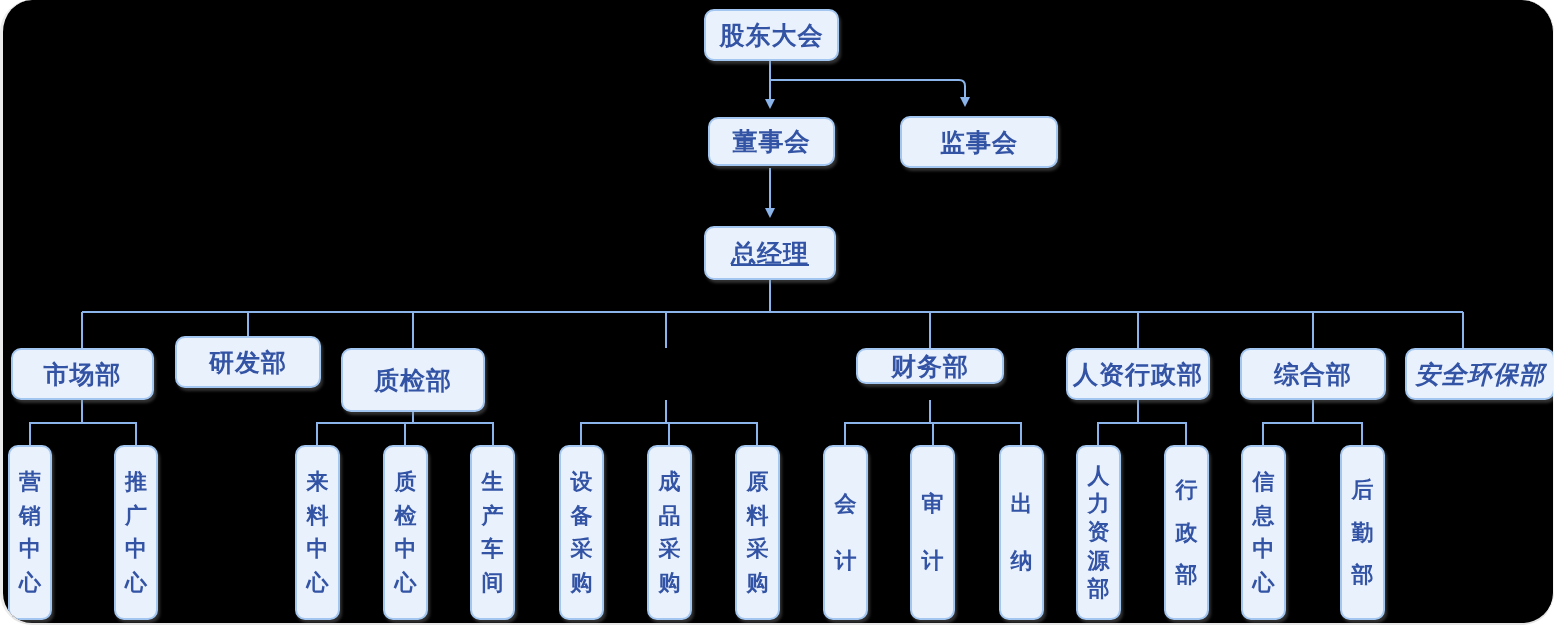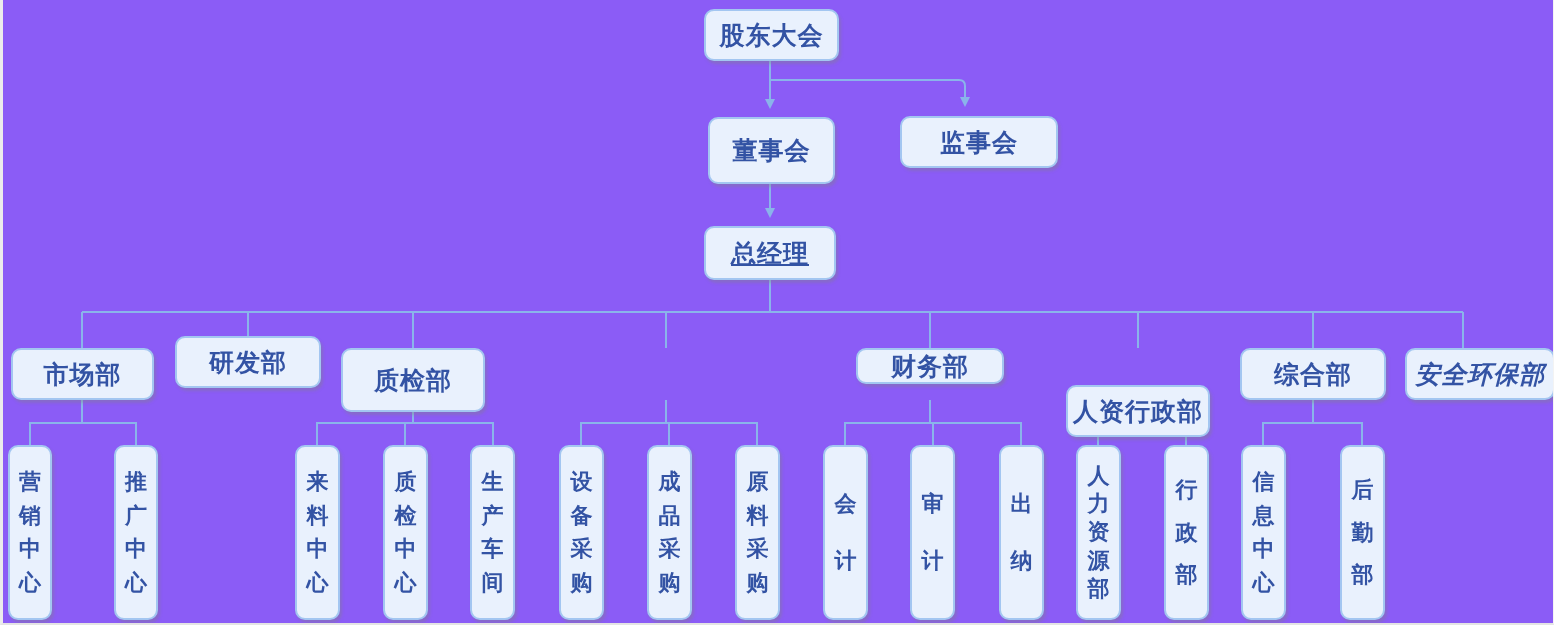"股东大会" #canvas { background: #8b5cf6 -> #000000; border-radius: none -> 32px }
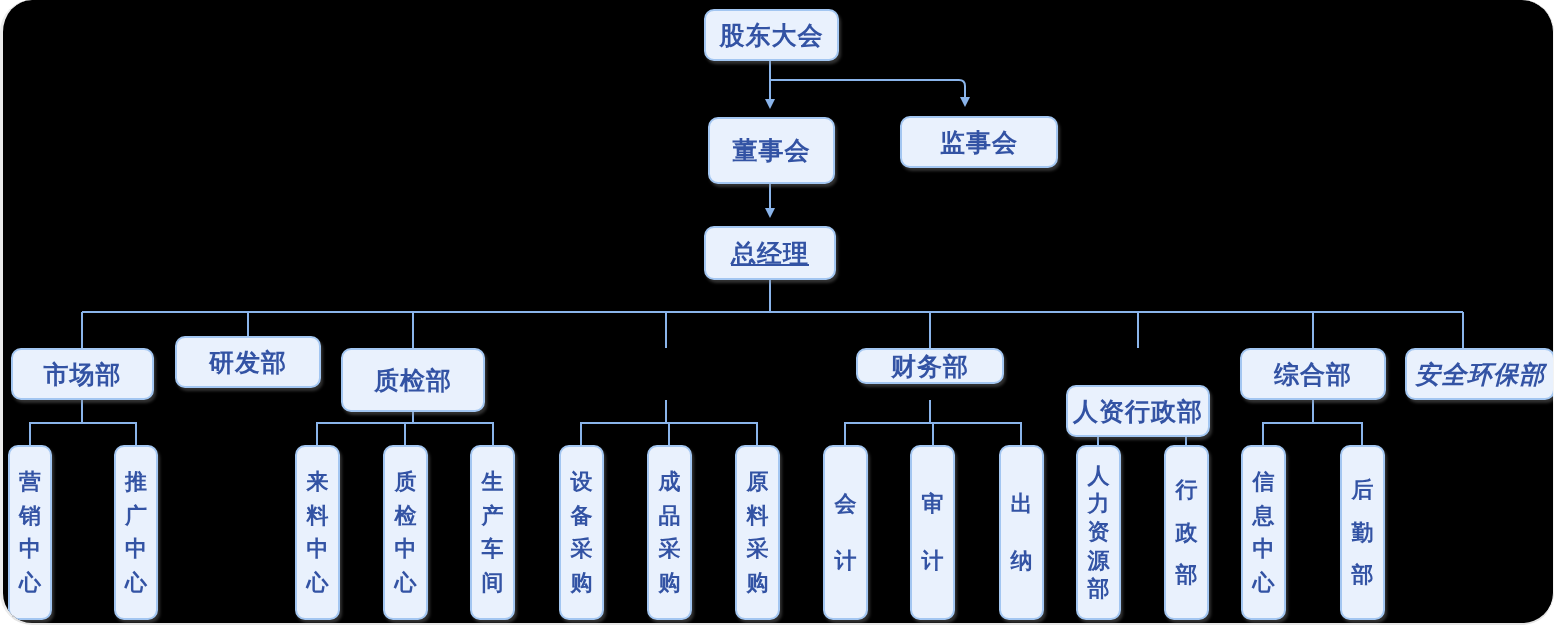"董事会" div.node { height: 67px -> 49px }
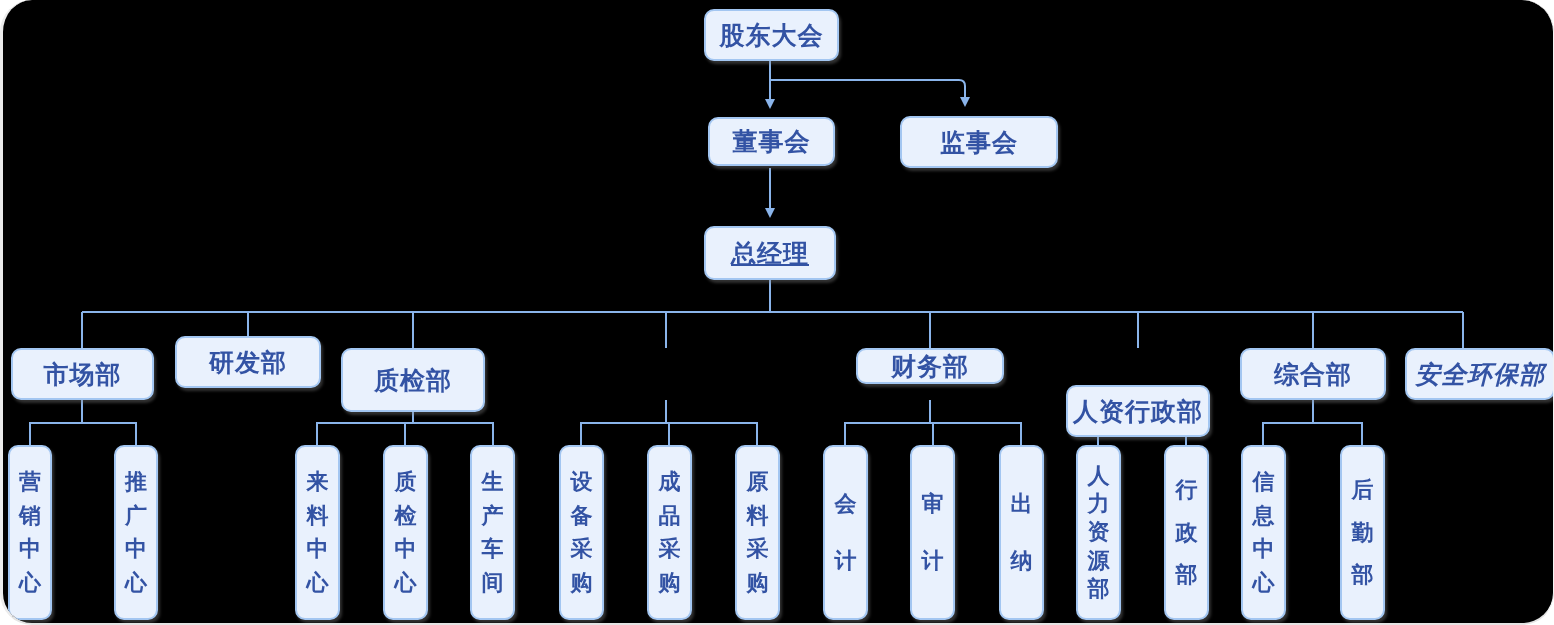"人资行政部" div.node { margin-top: 37px -> none }
